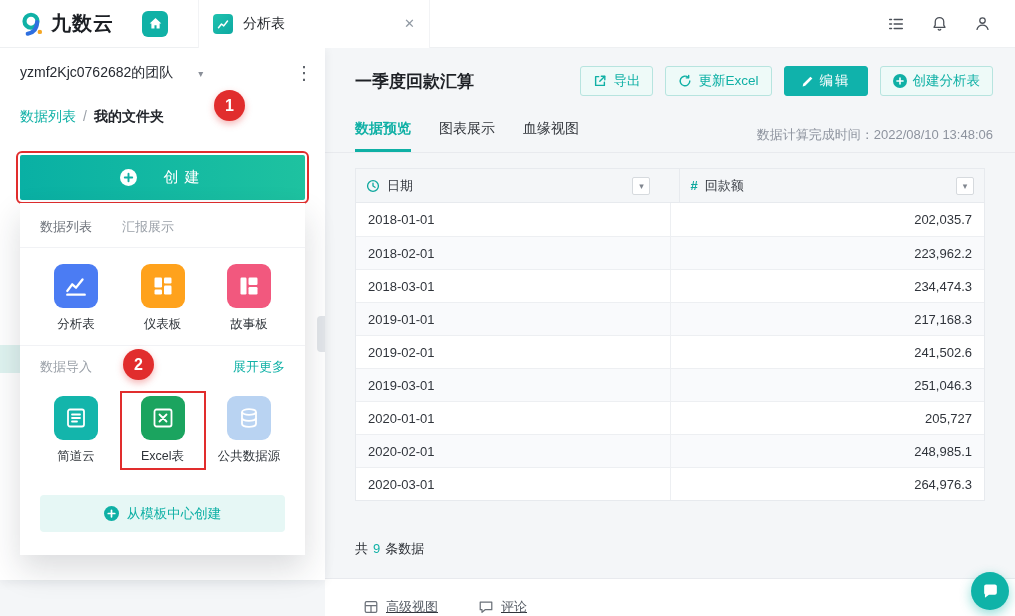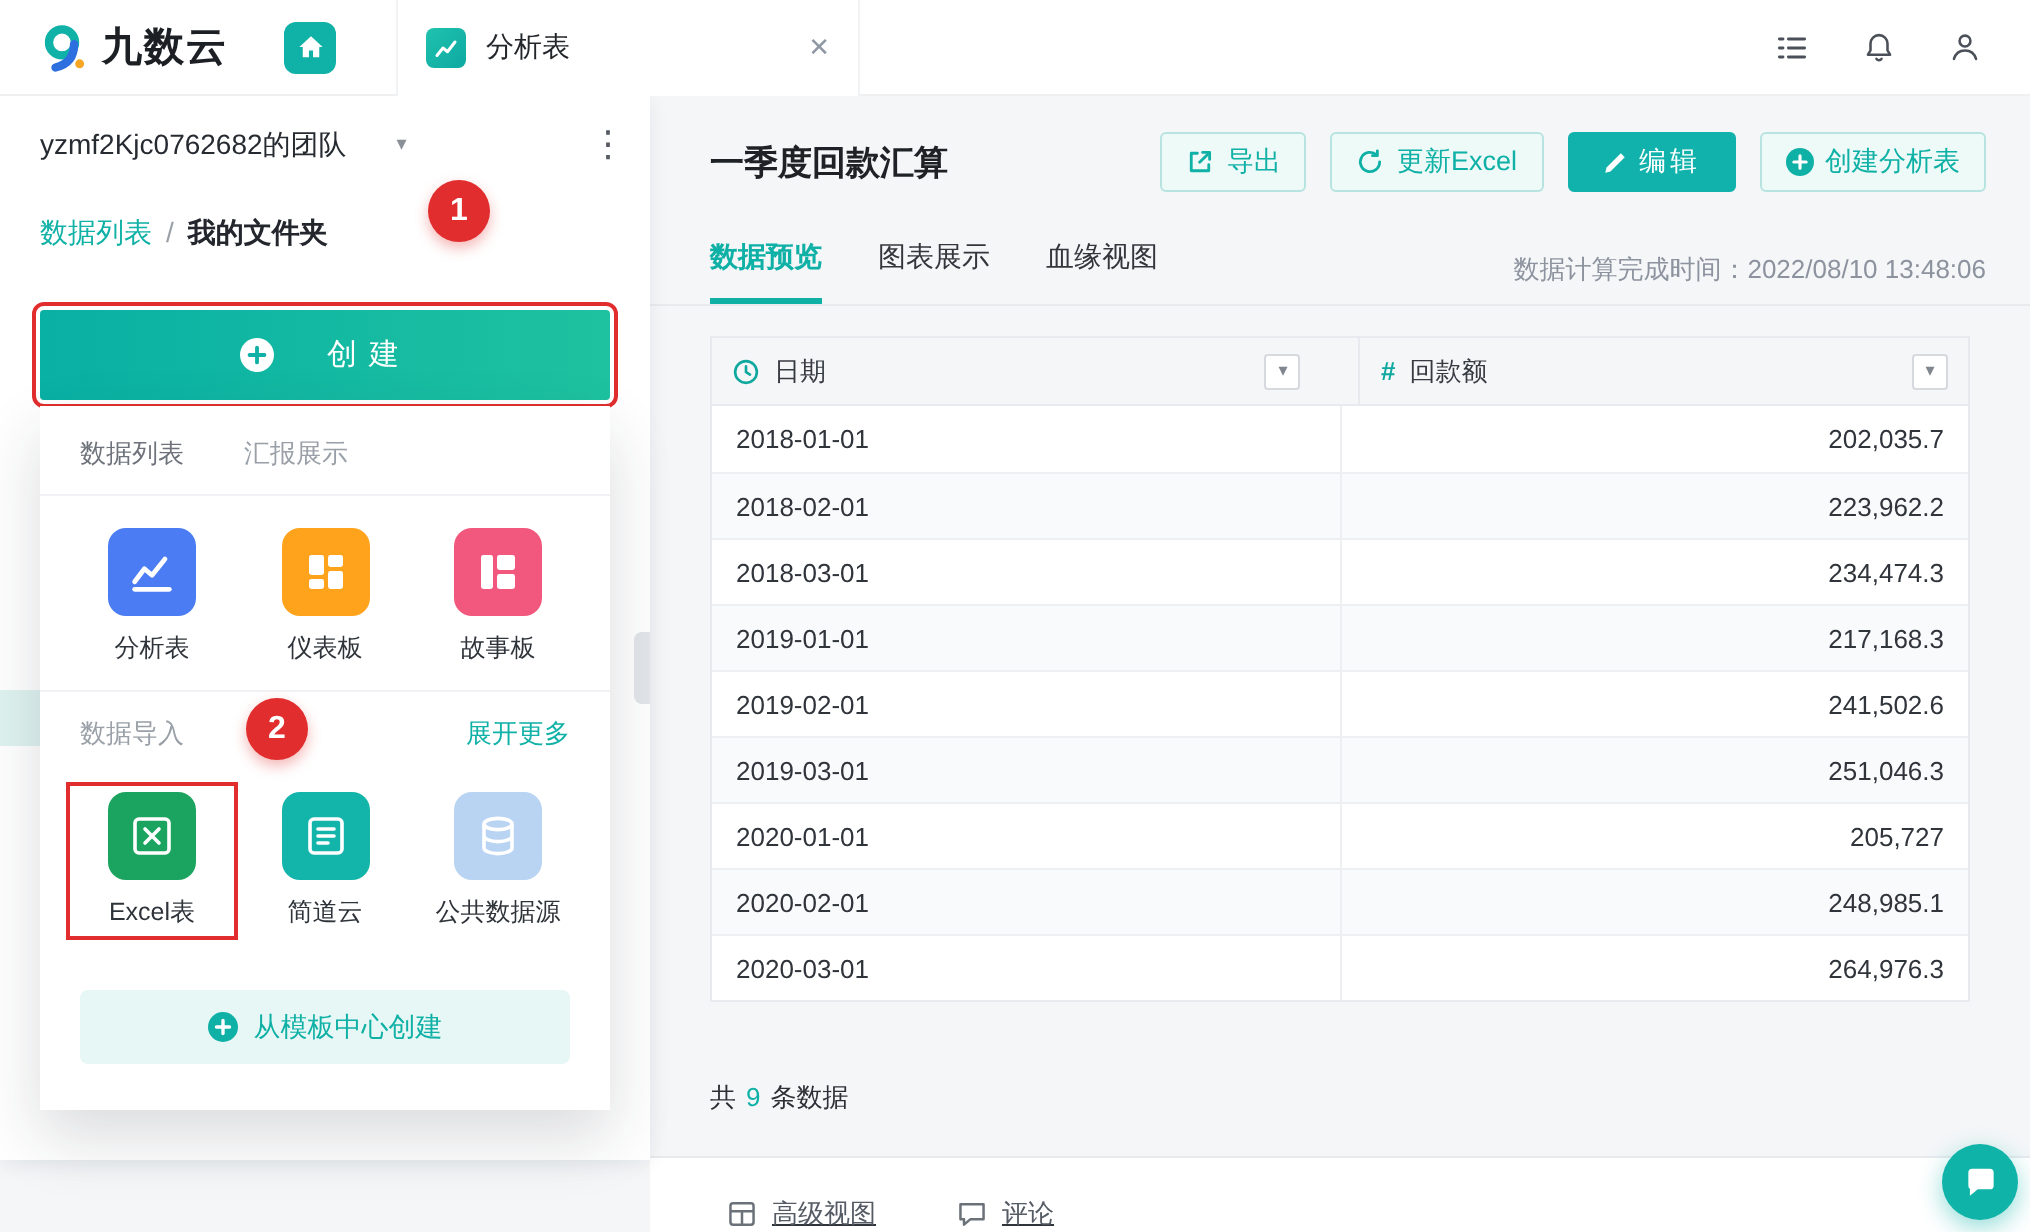"Excel表" div.menu-item { order: before "简道云" -> after "简道云" }
